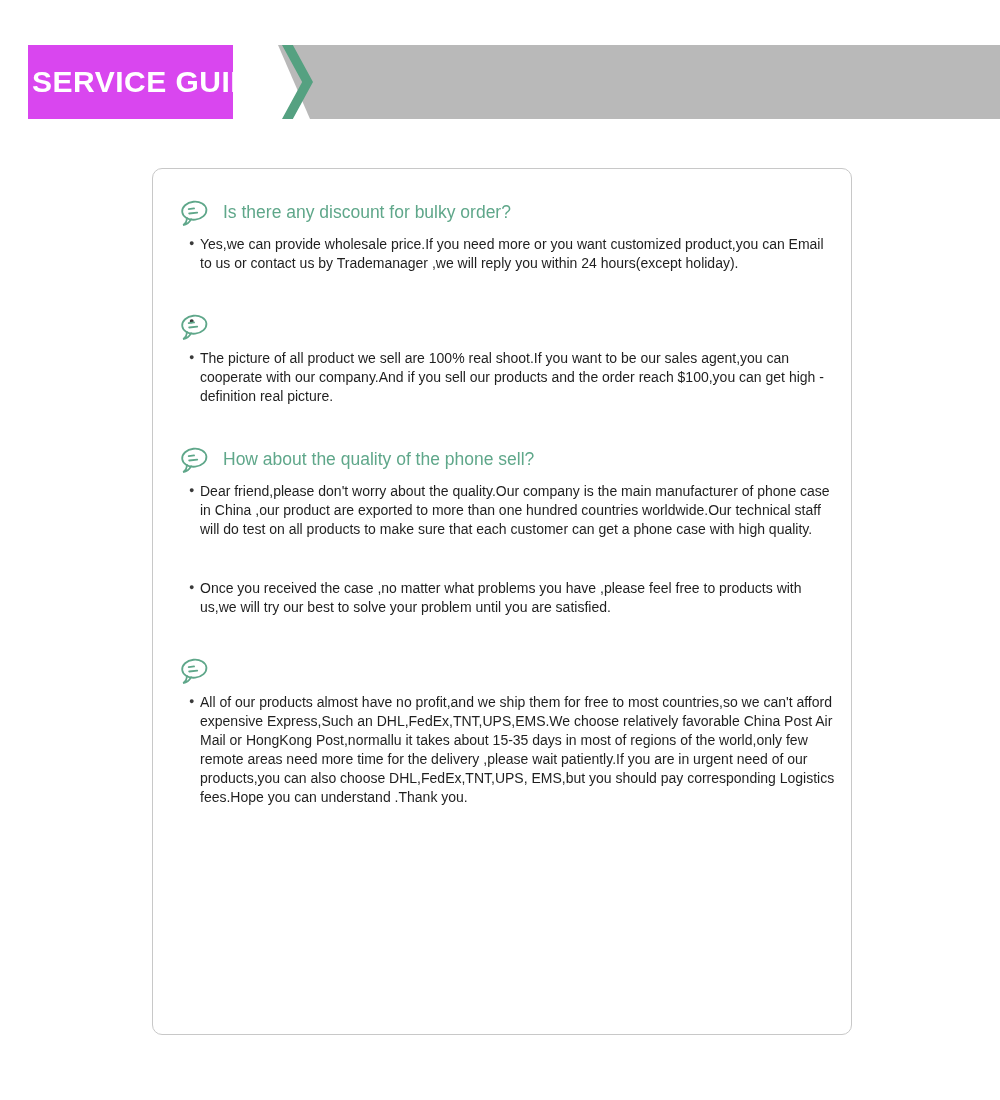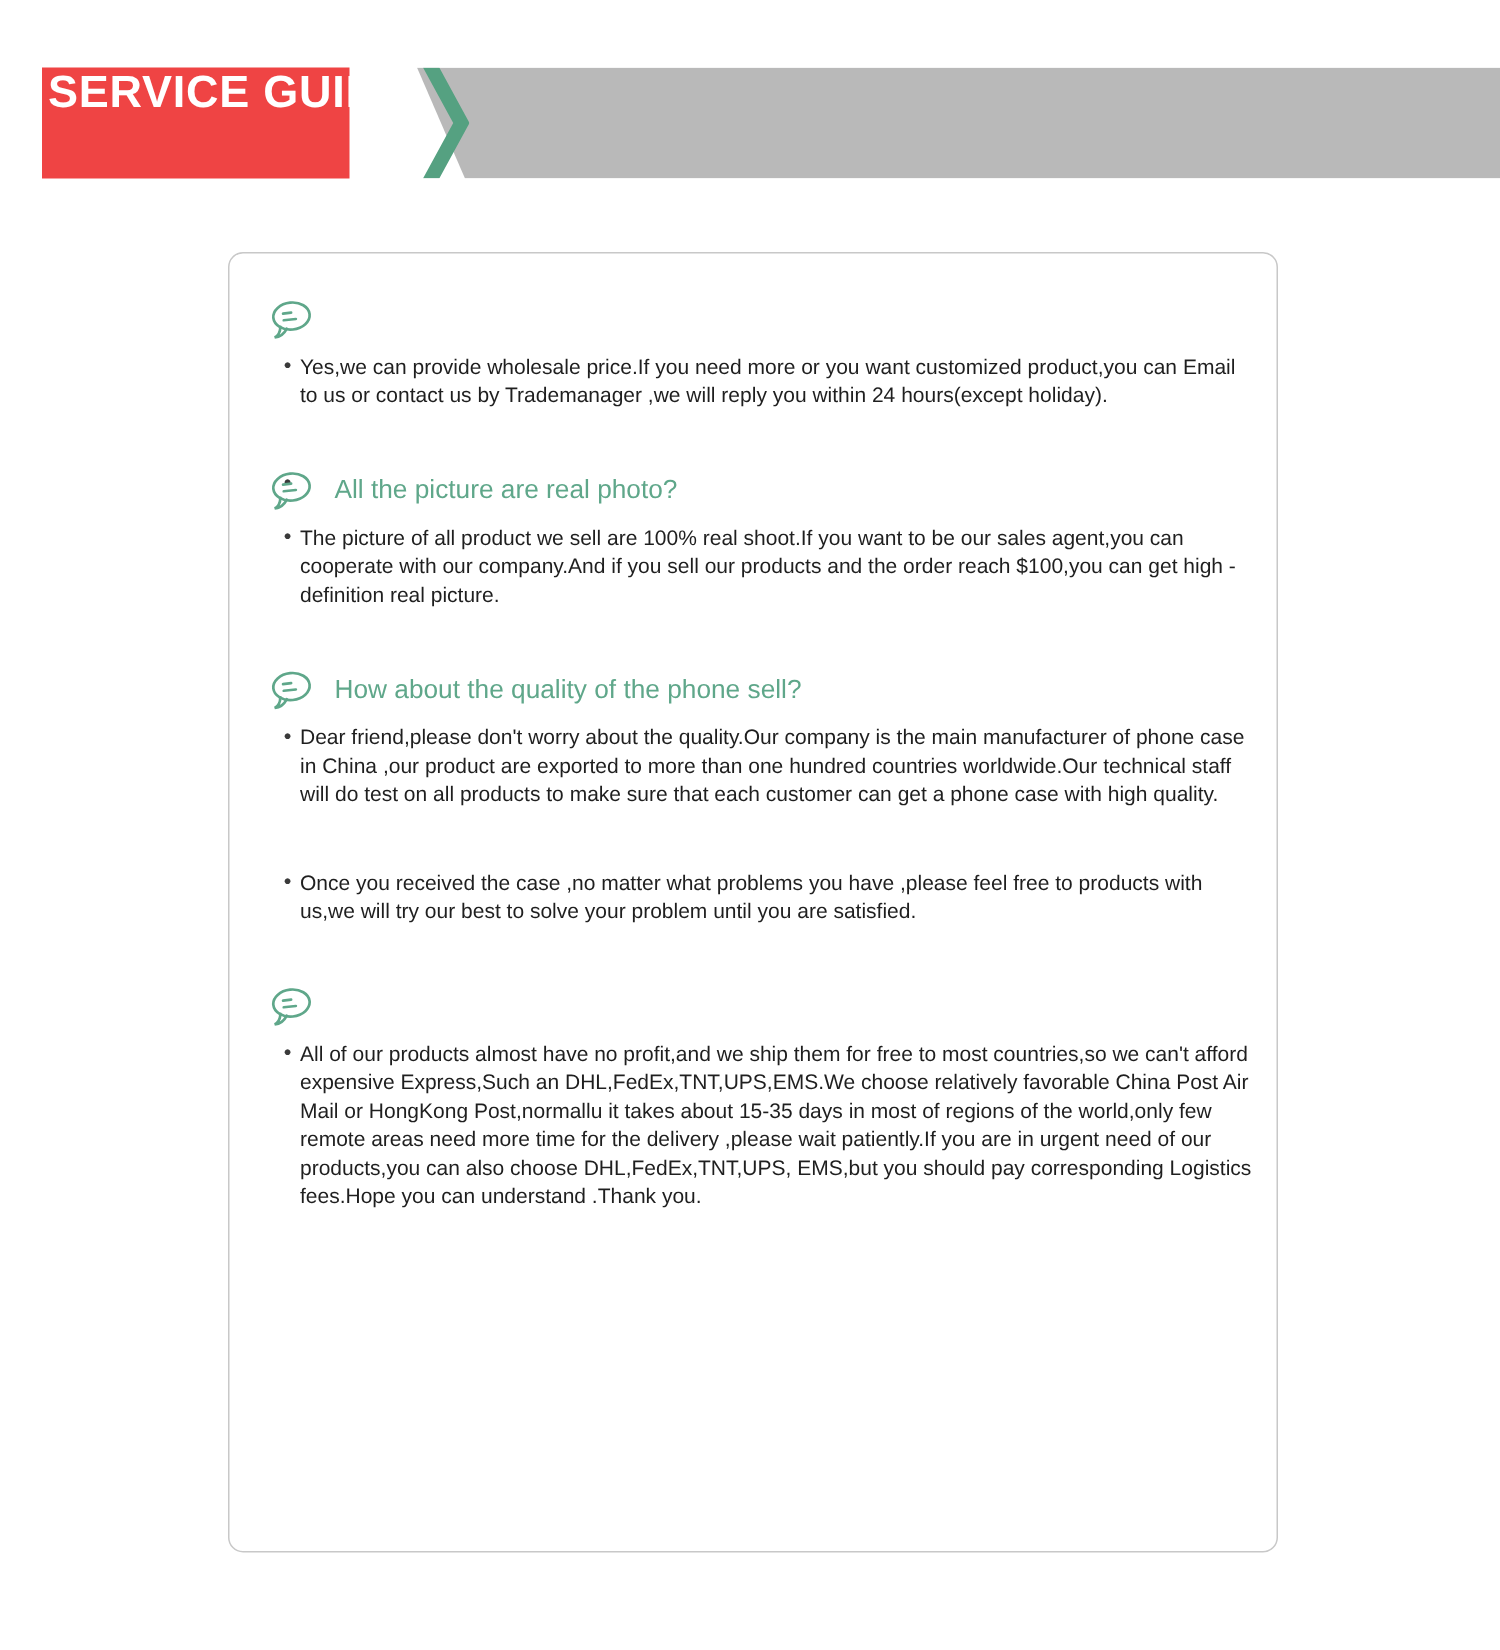"SERVICE GUIDE" .banner-green { align-items: none -> center; background: #ef4444 -> #d946ef }
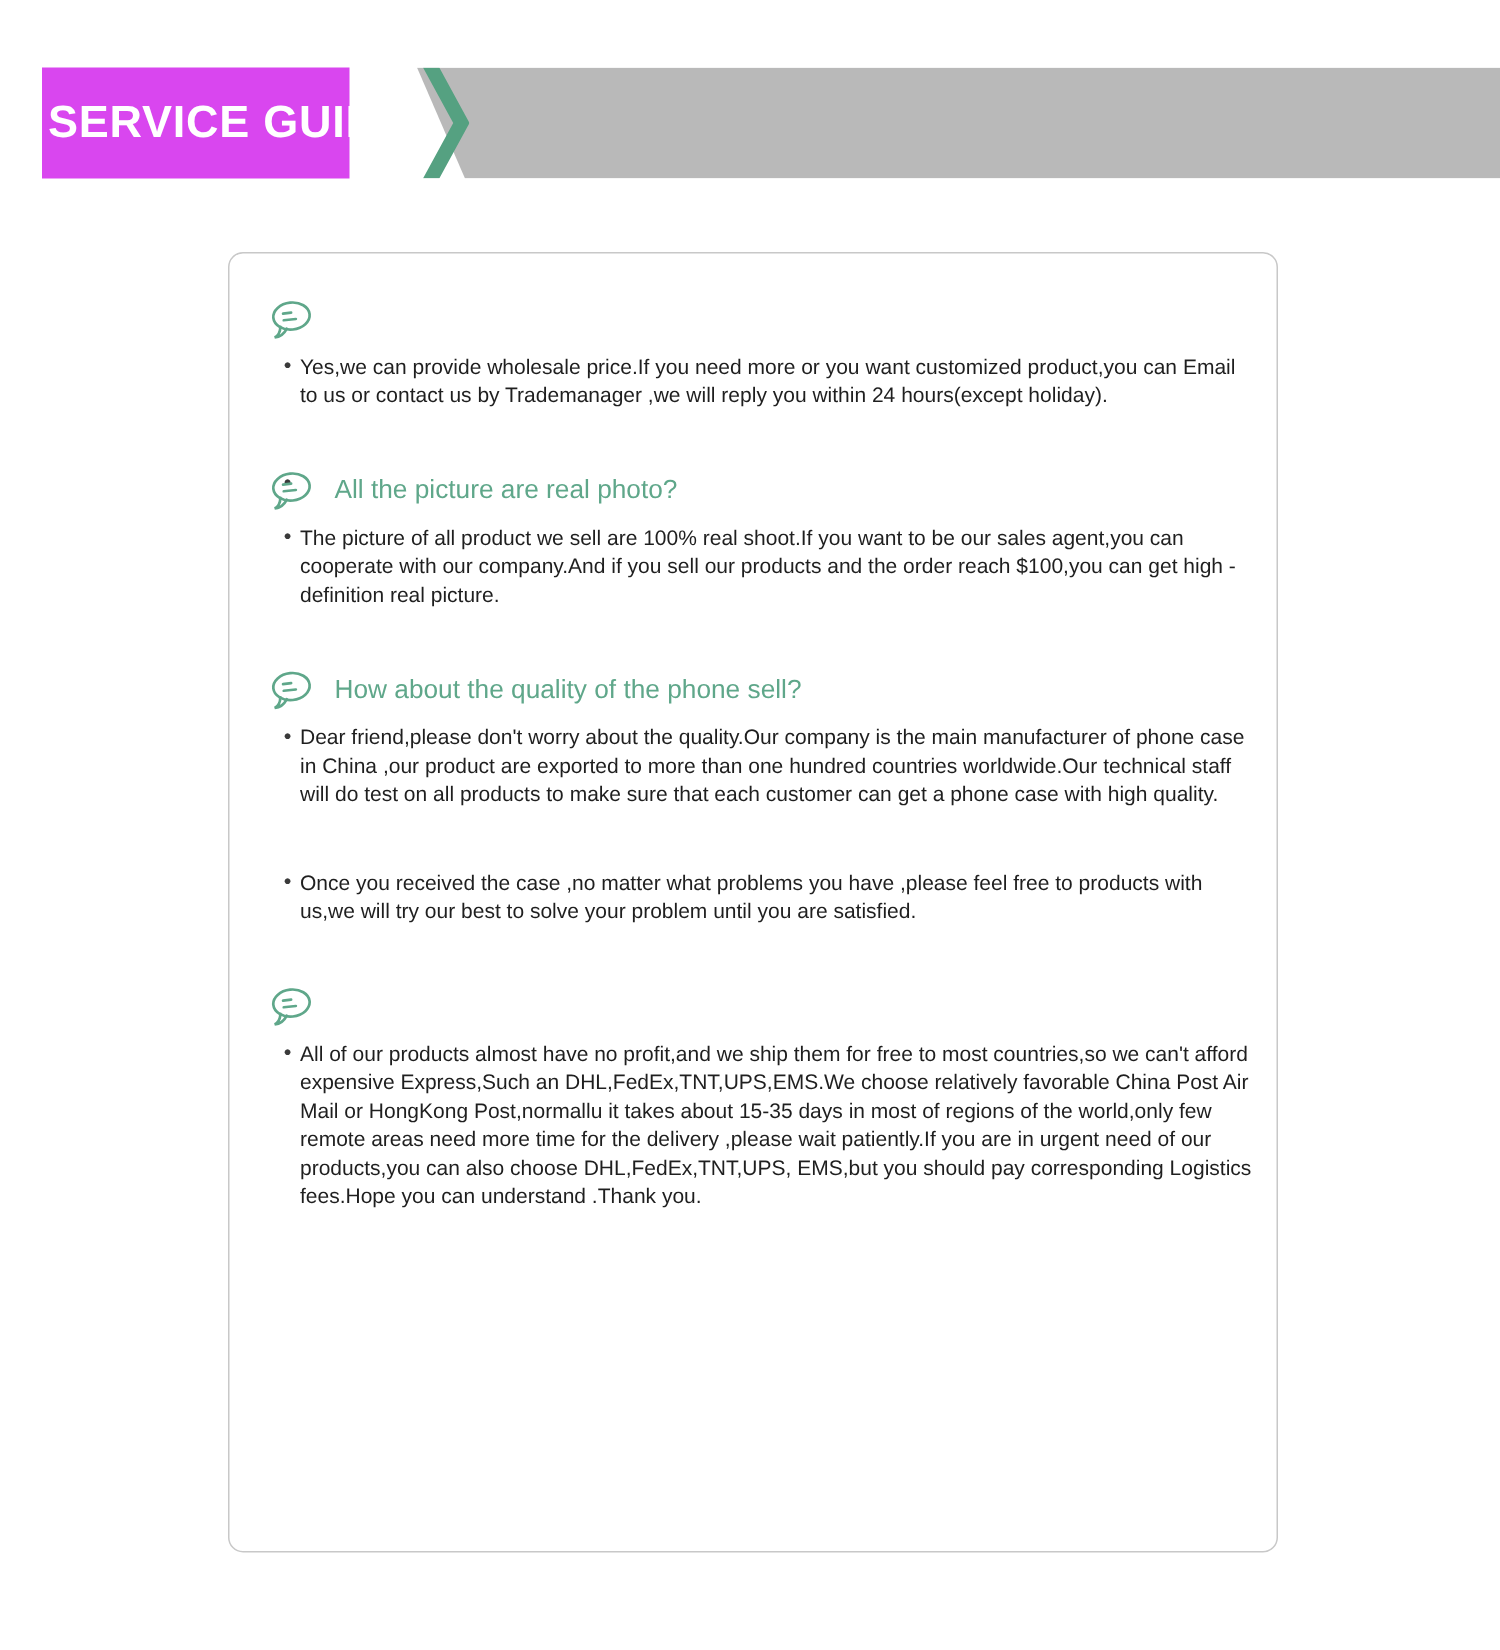"Is there any discount for" span.faq-question { html: none -> <span>Is there any discount for bulky order?</span> }
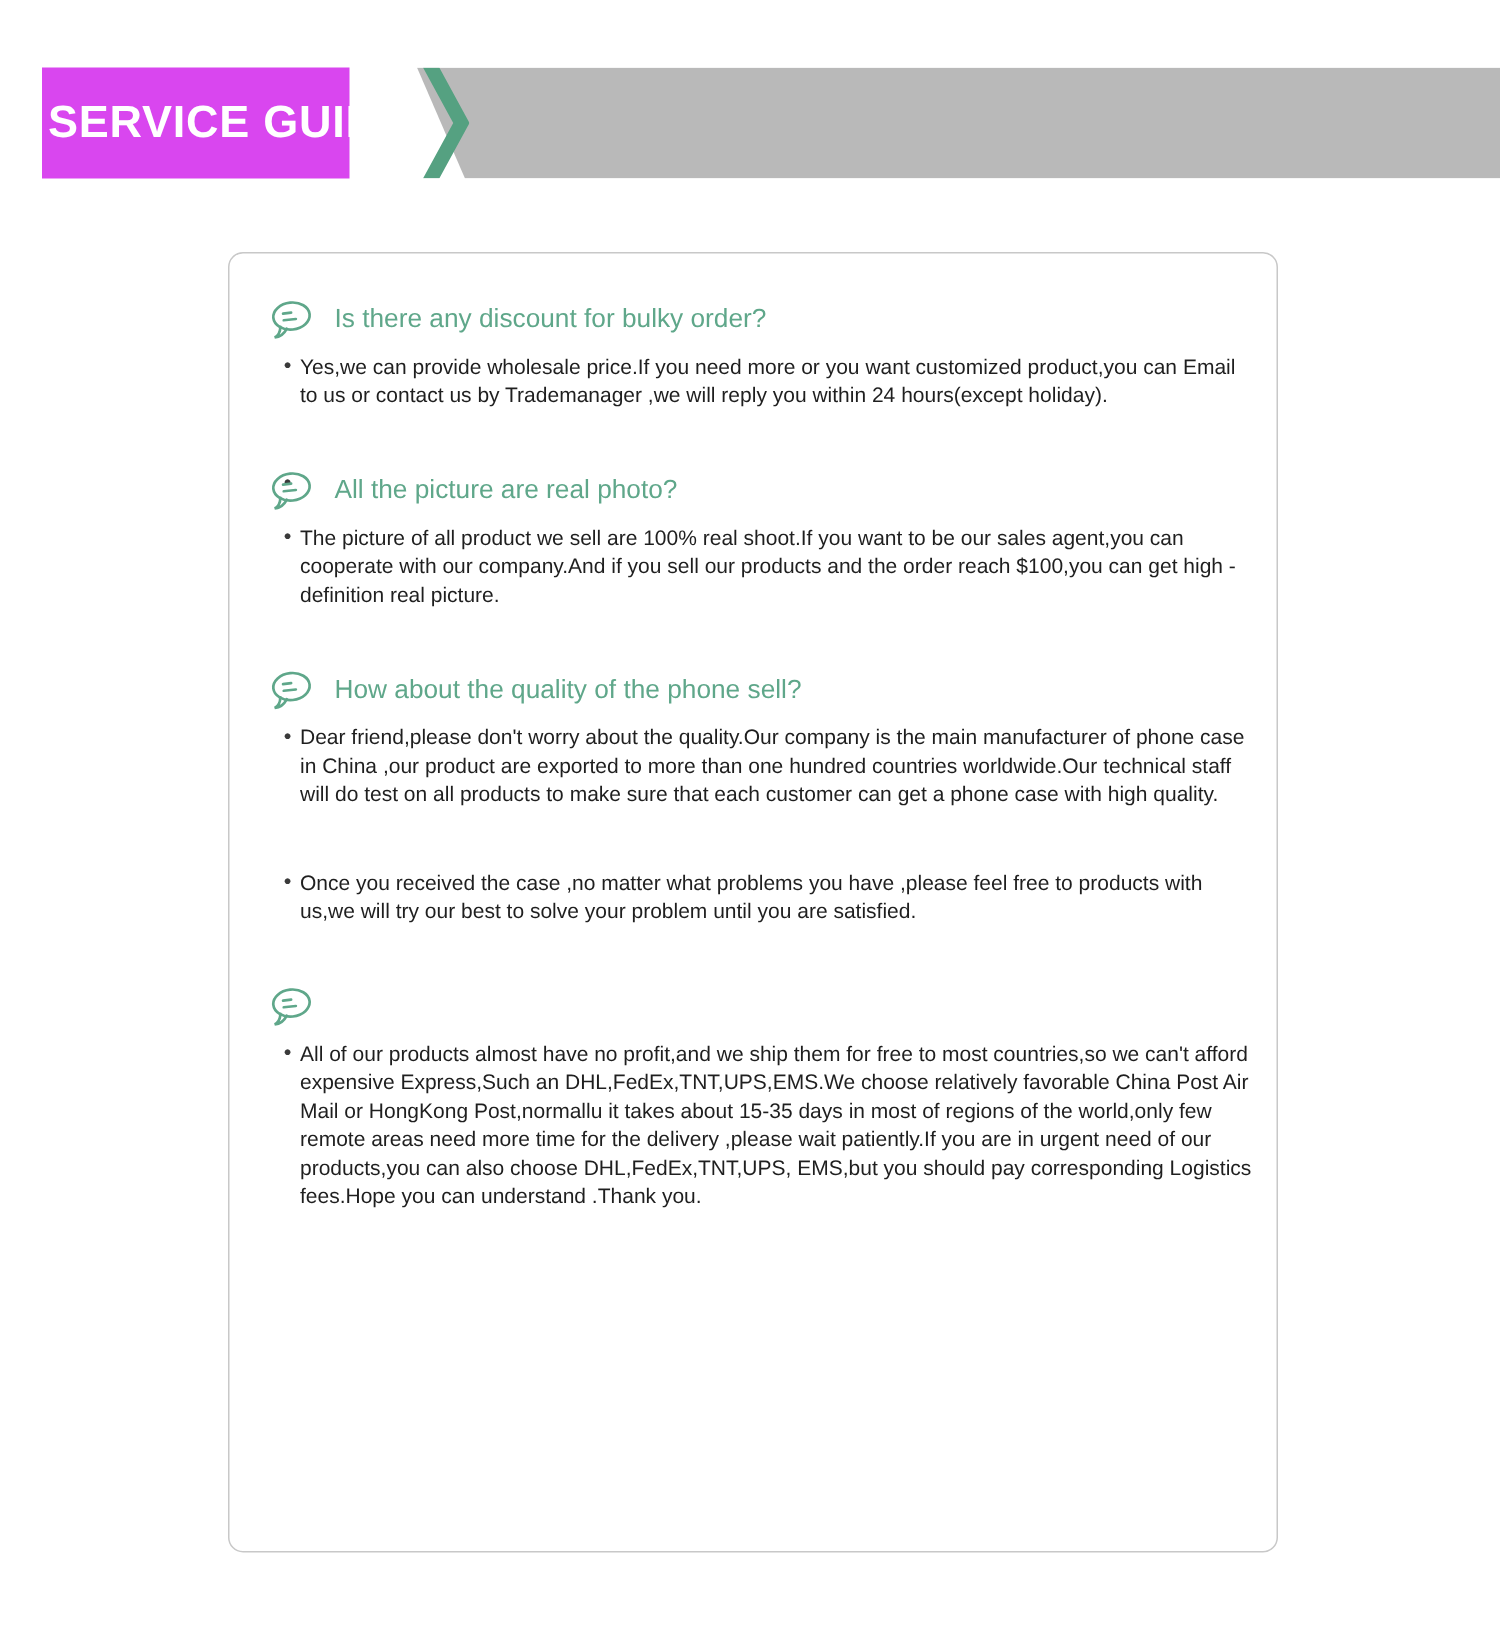"All the picture are real" span.faq-question { html: <span>All the picture are real photo?</span> -> none }
